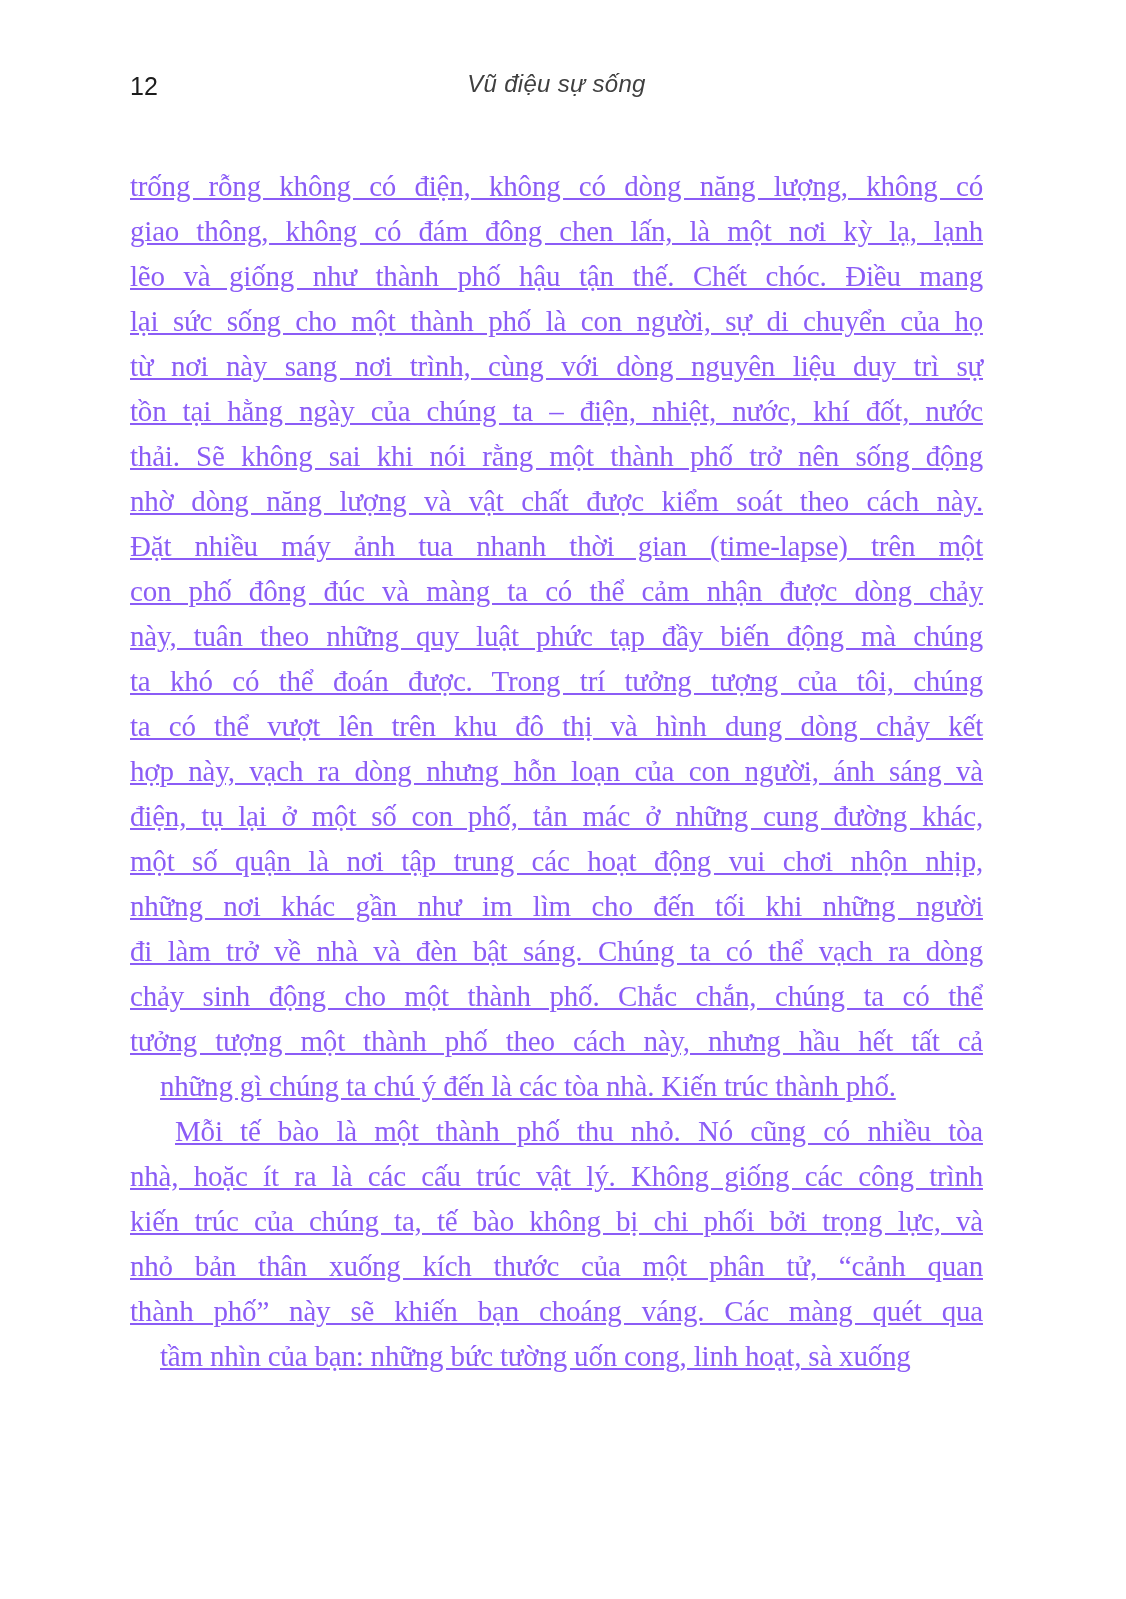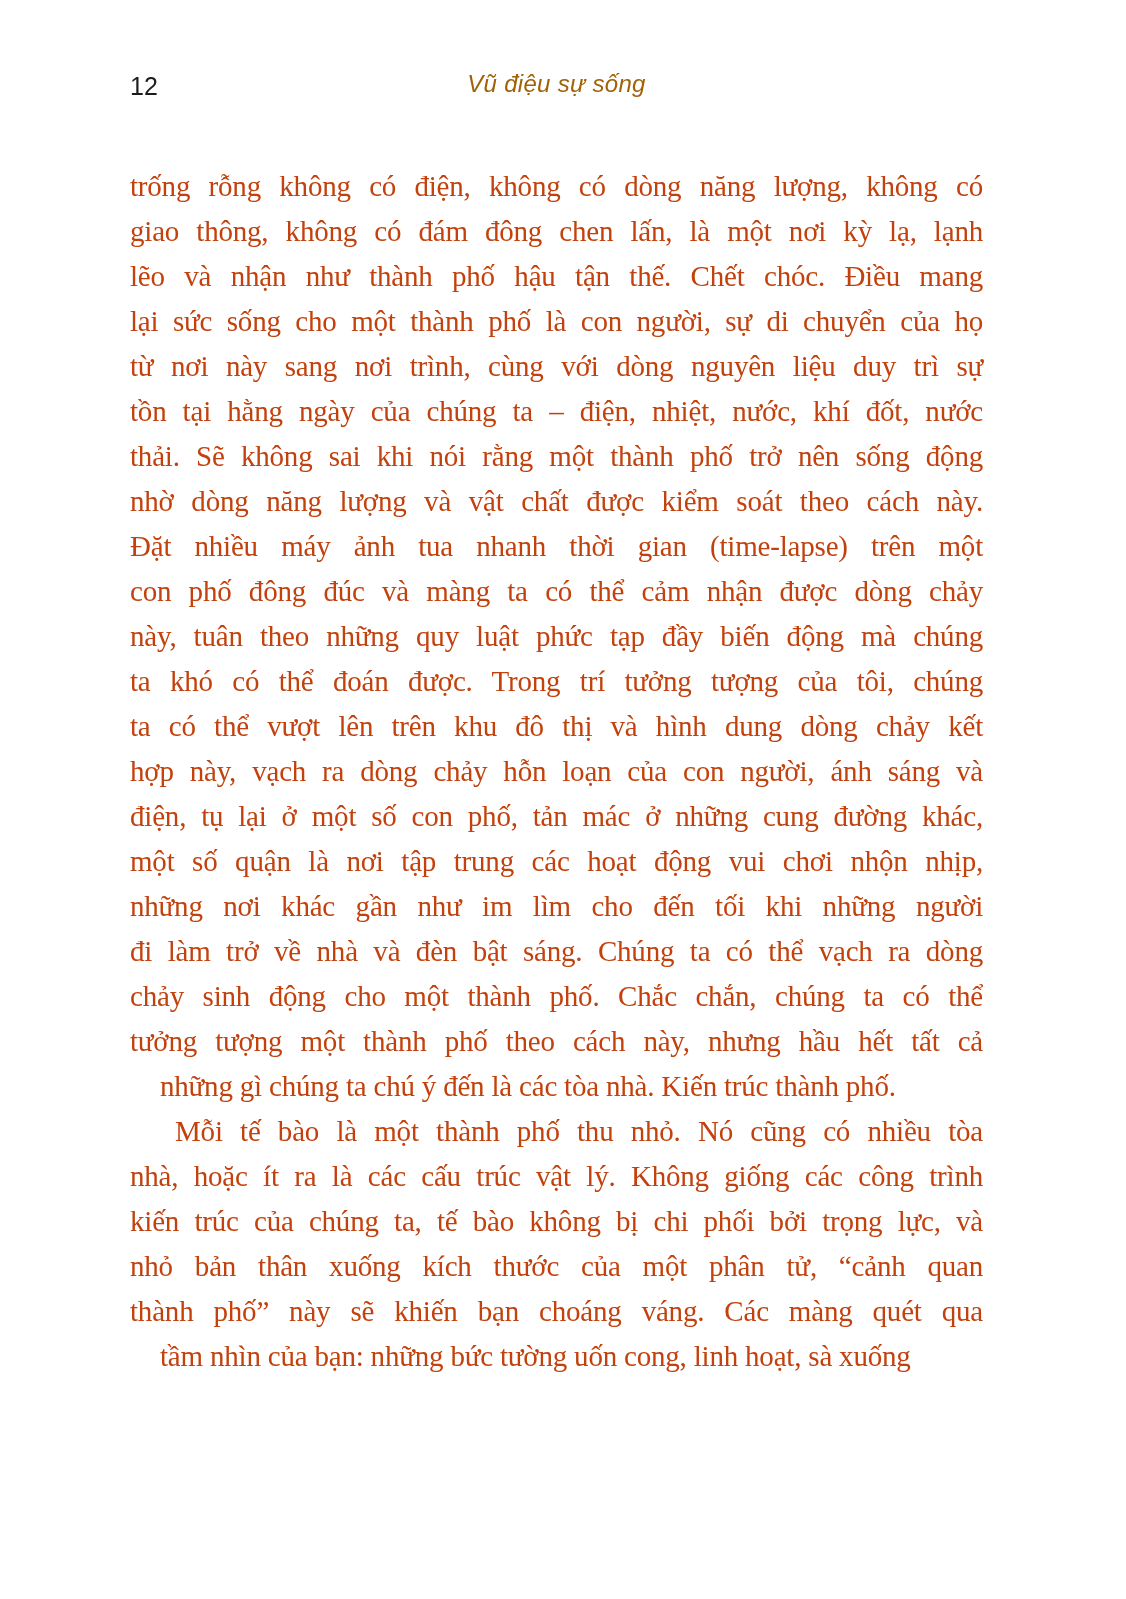"Vũ điệu sự sống" .running-title { color: #a16207 -> #404040 }
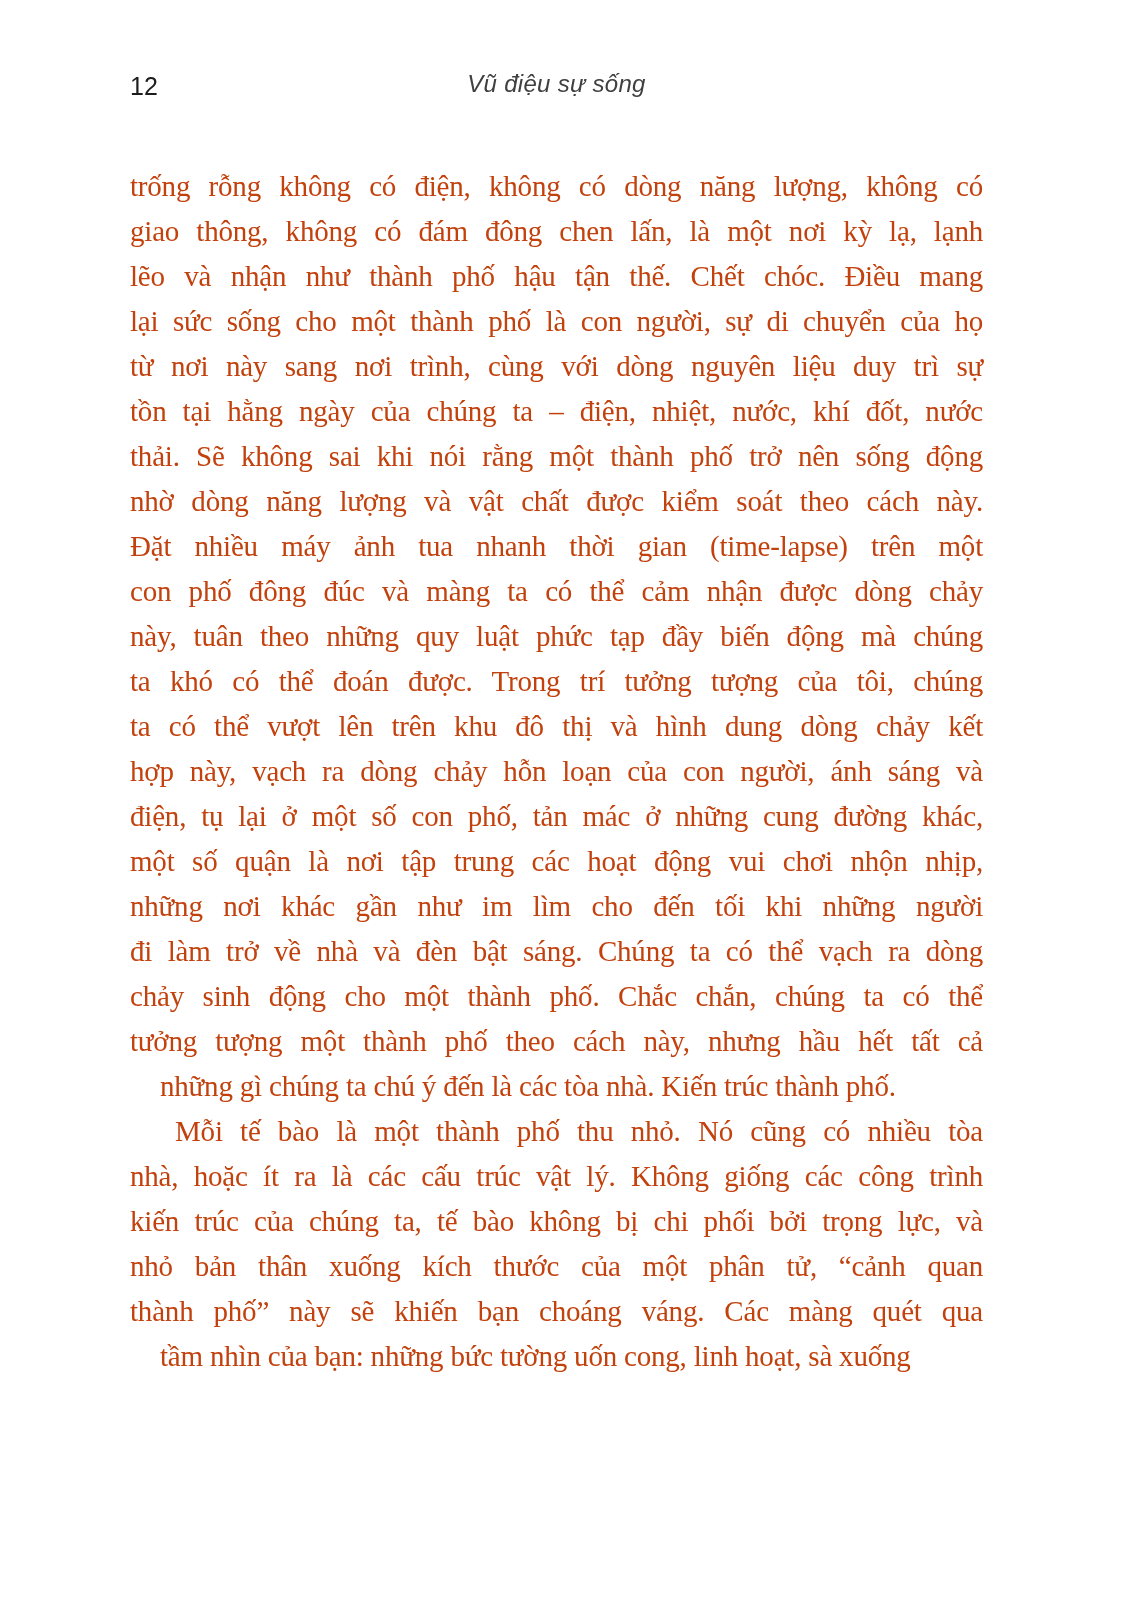"trống rỗng không có điện," .text-block { color: #c2410c -> #8b5cf6; text-decoration: none -> underline }
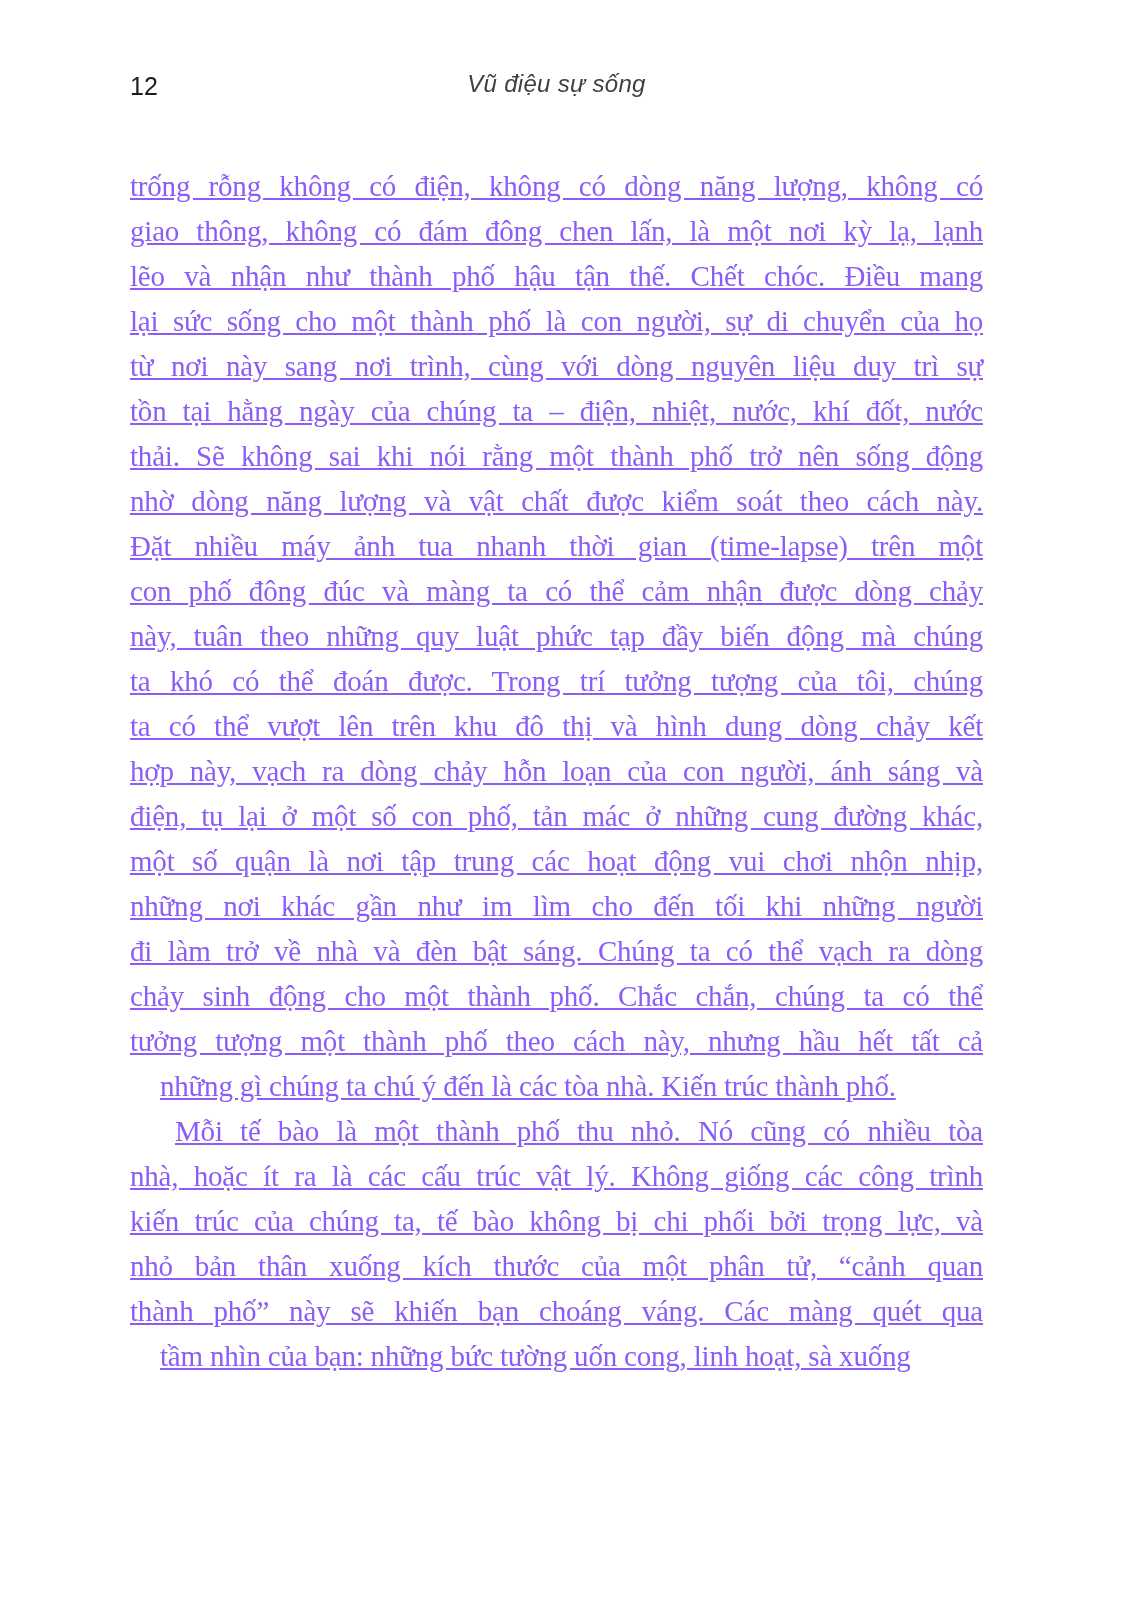"lẽo và nhận như thành" div.line { text: nhận -> giống }
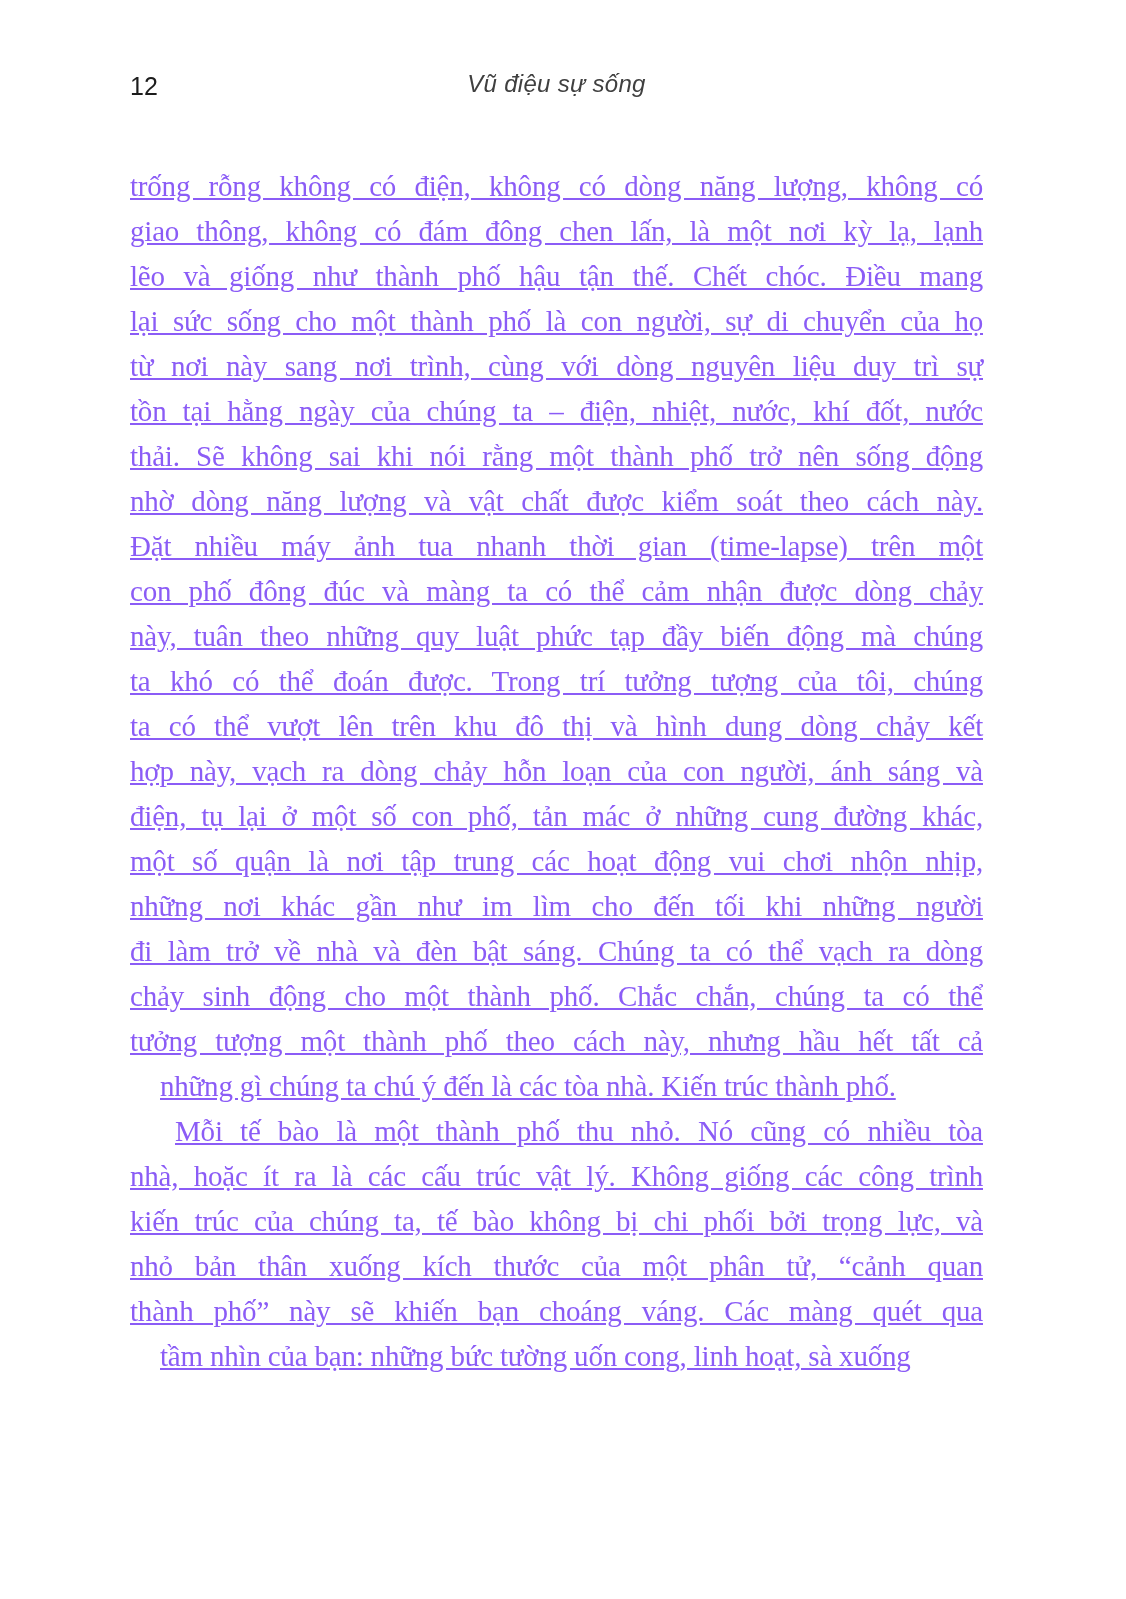"hợp này, vạch ra dòng" div.line { text: chảy -> nhưng }
